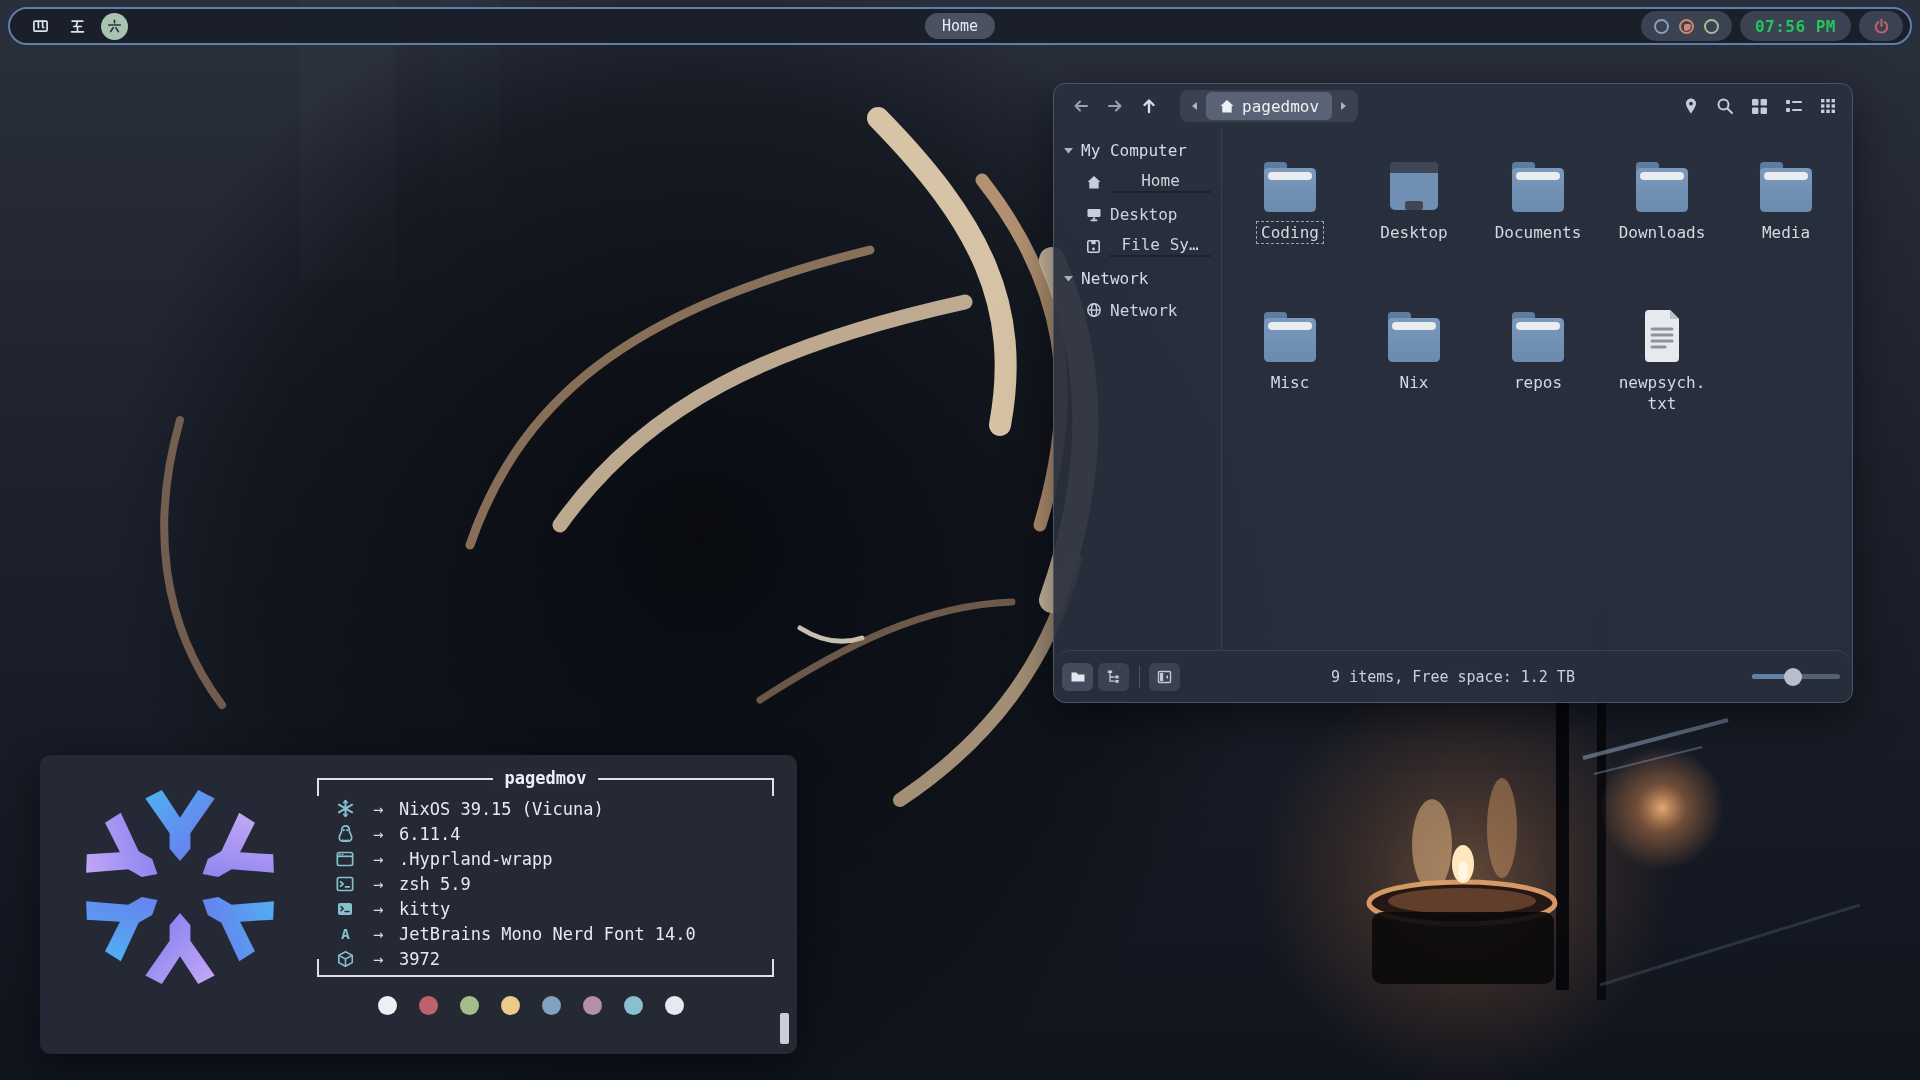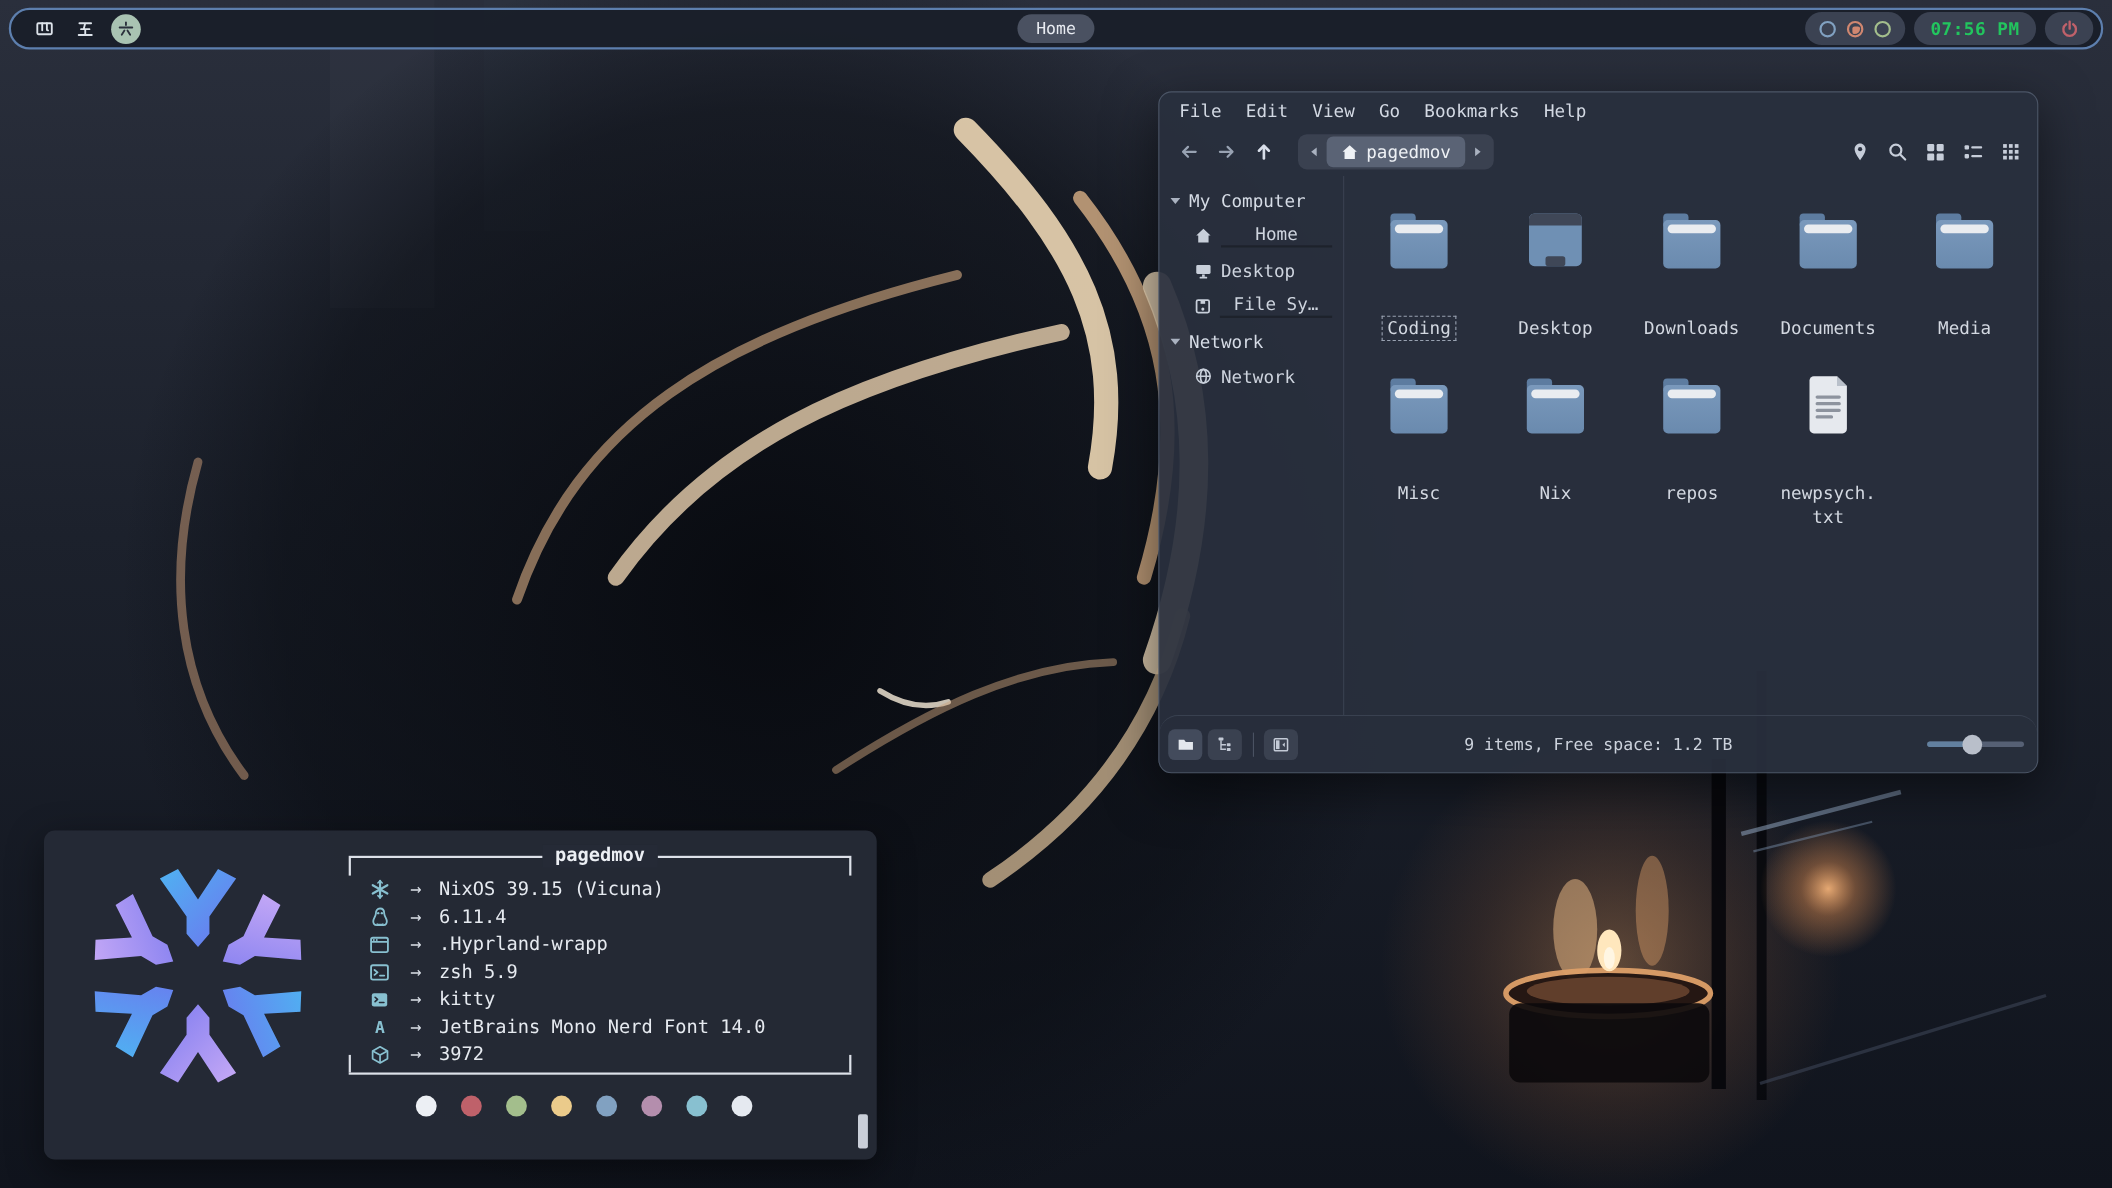"File" div.fm-menubar { html: <div> <span>File</span> <span>Edit</span> <span>View</span> <span>Go</span> <span>Bookmarks</span> <span>Help</span> </div> -> none }
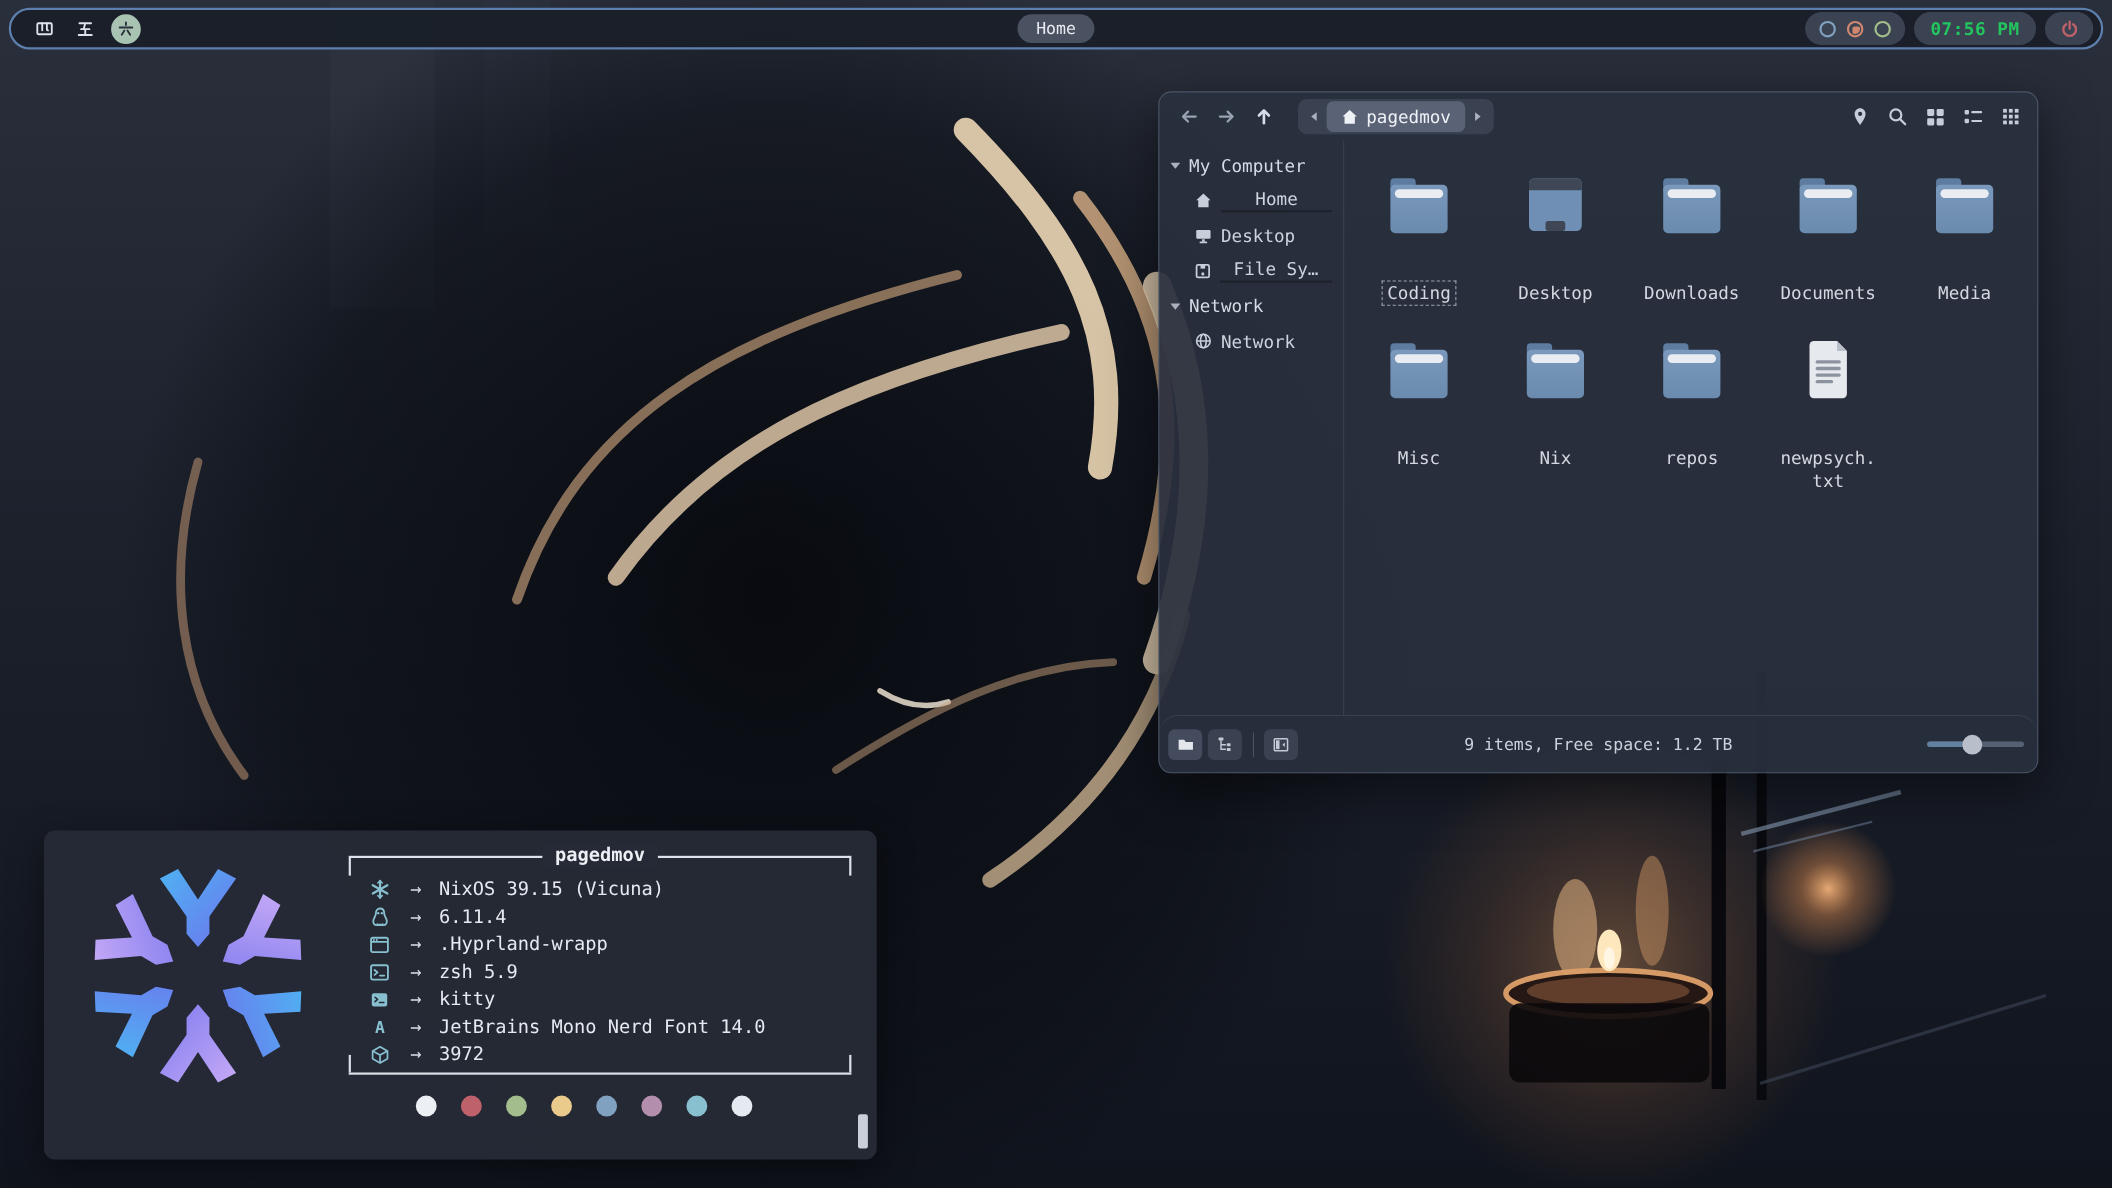"Coding" .file-cell { gap: 34px -> none }
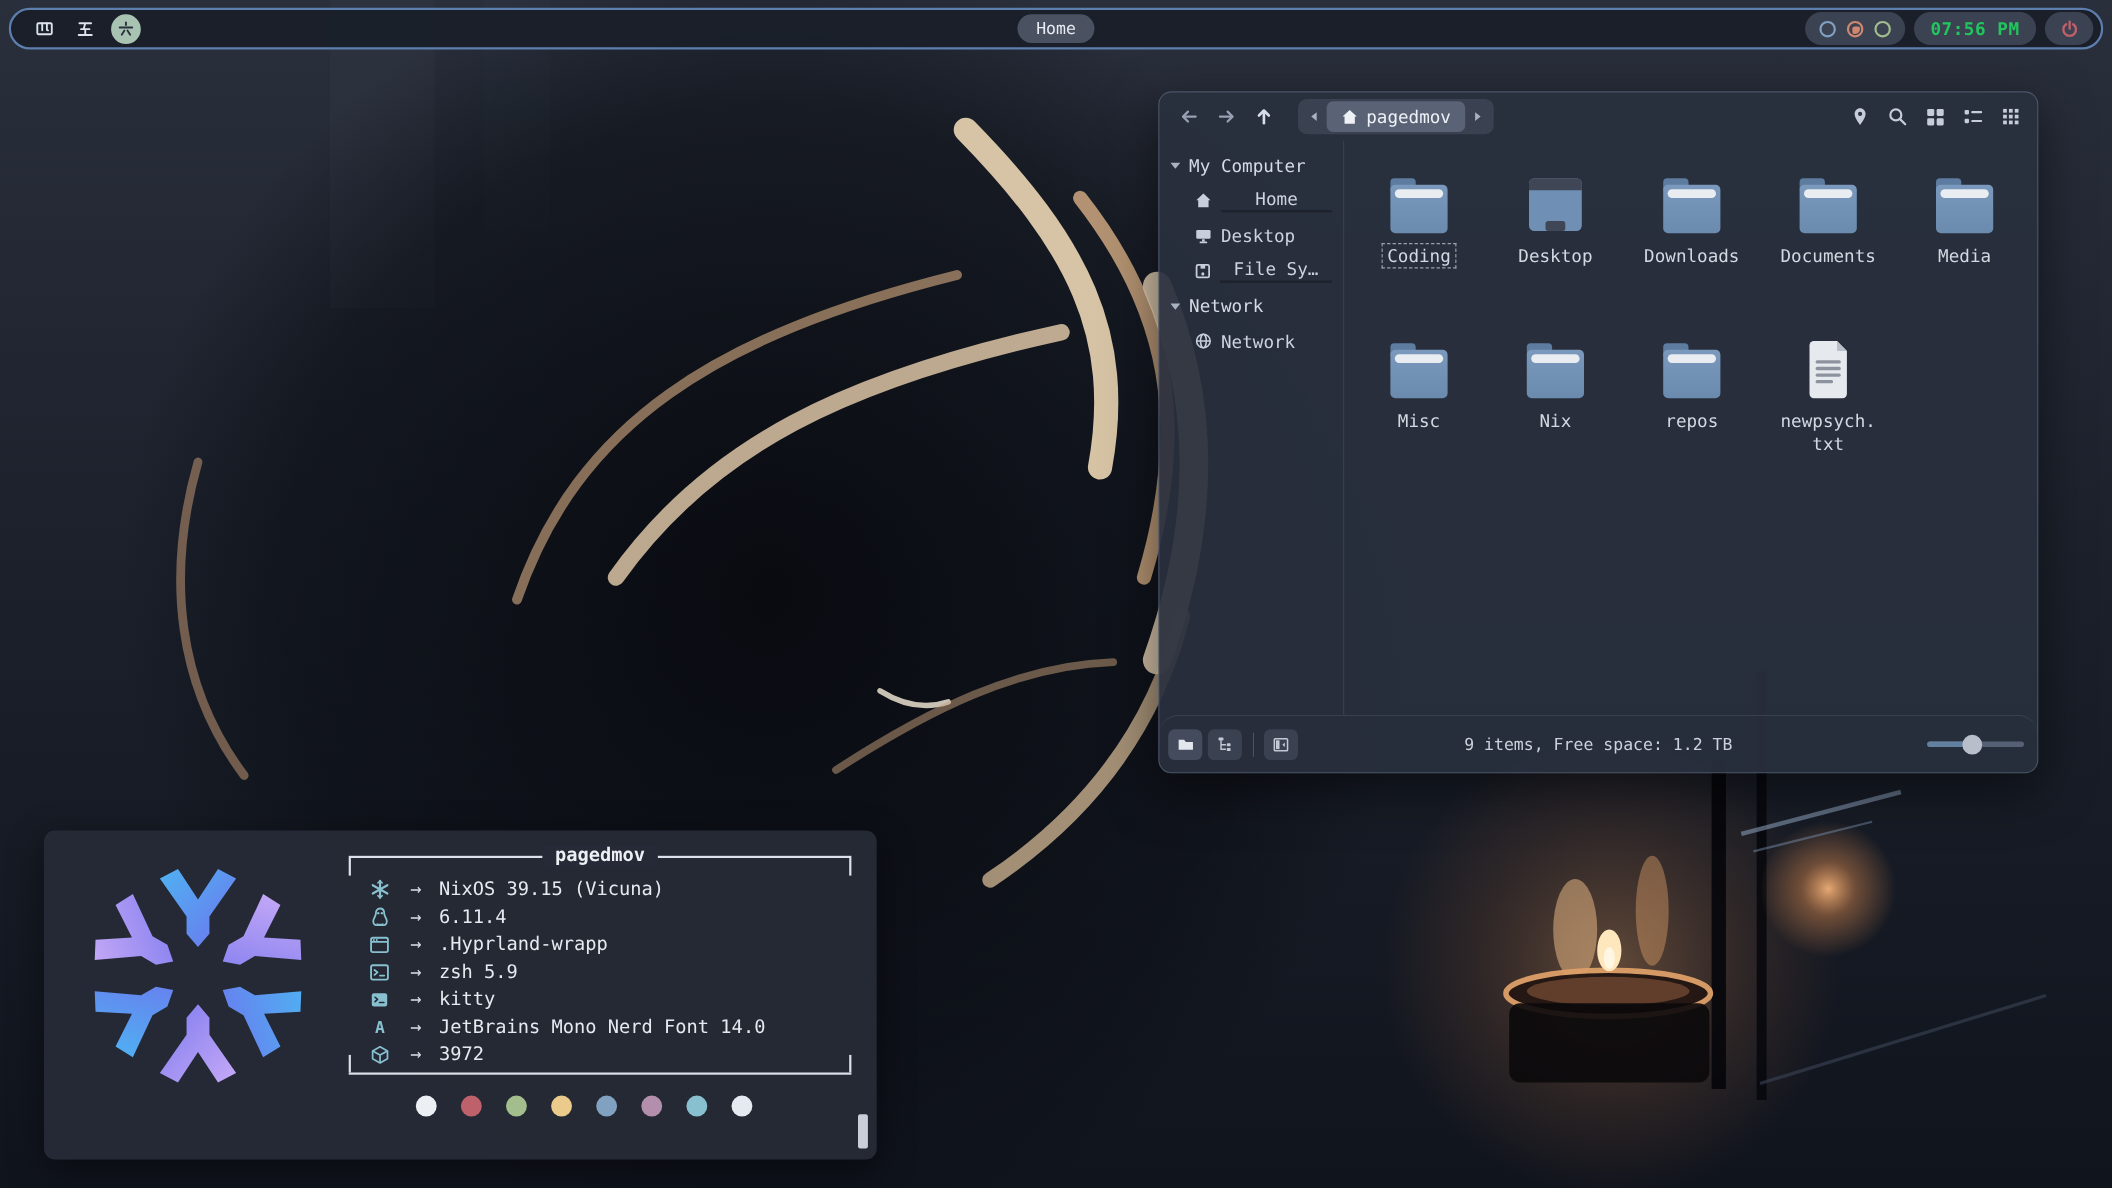"Downloads" div.file-cell { order: before "Documents" -> after "Documents" }
